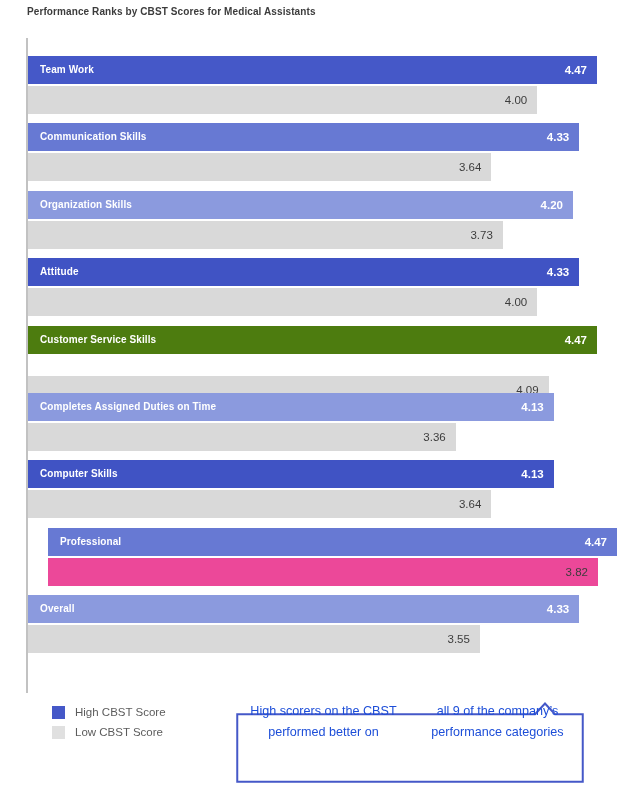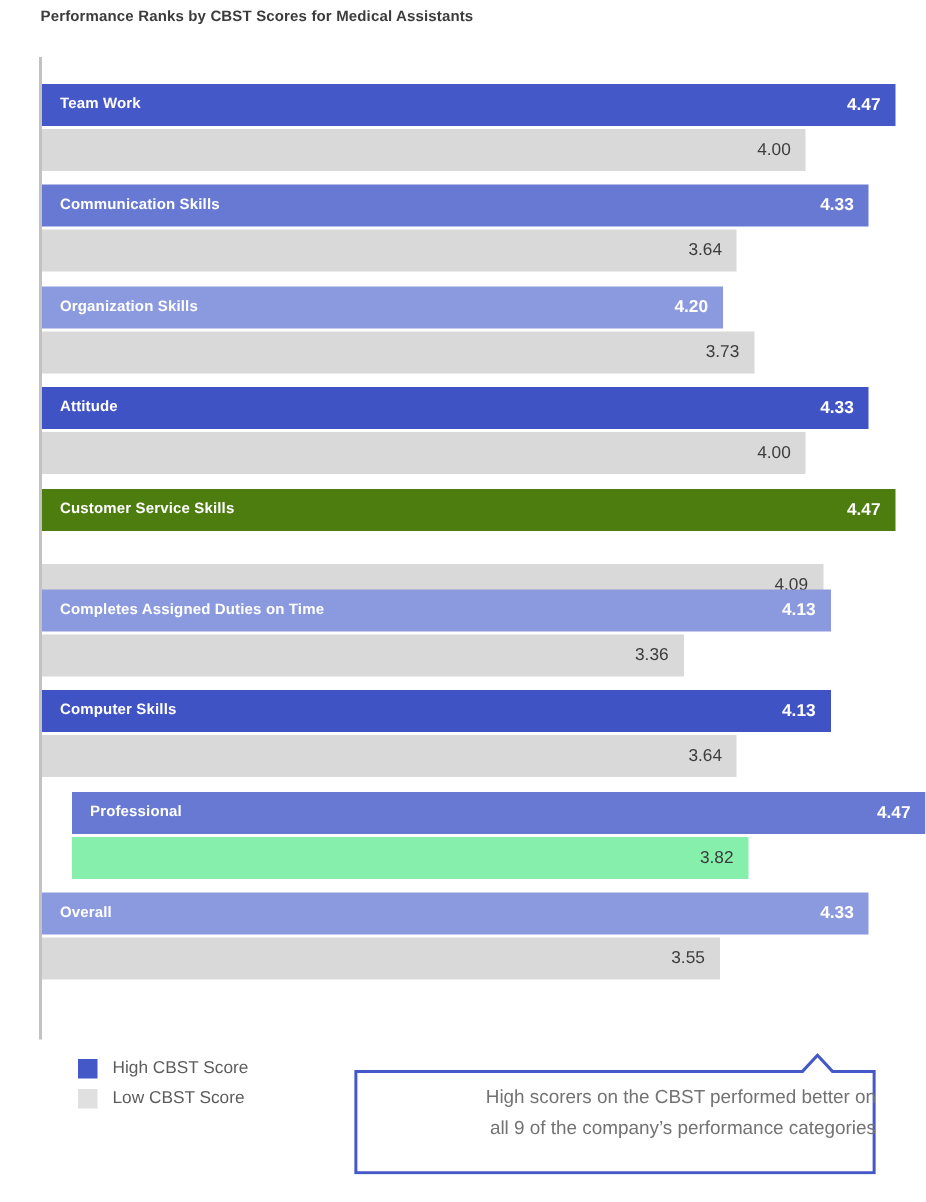"Organization Skills" div.bar { width: 454px -> 545px }
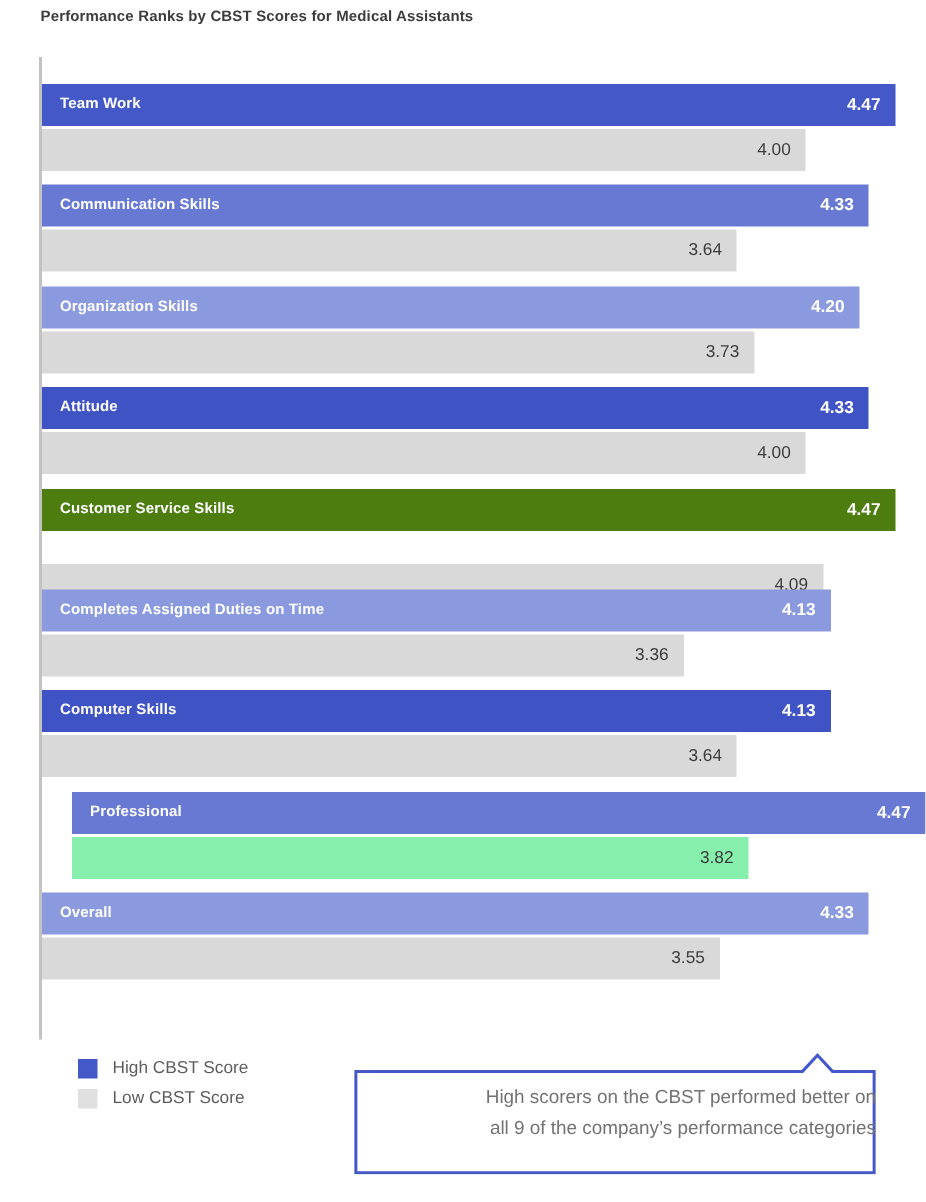"3.82" div.bar { background: #86efac -> #ec4899; width: 451px -> 550px }
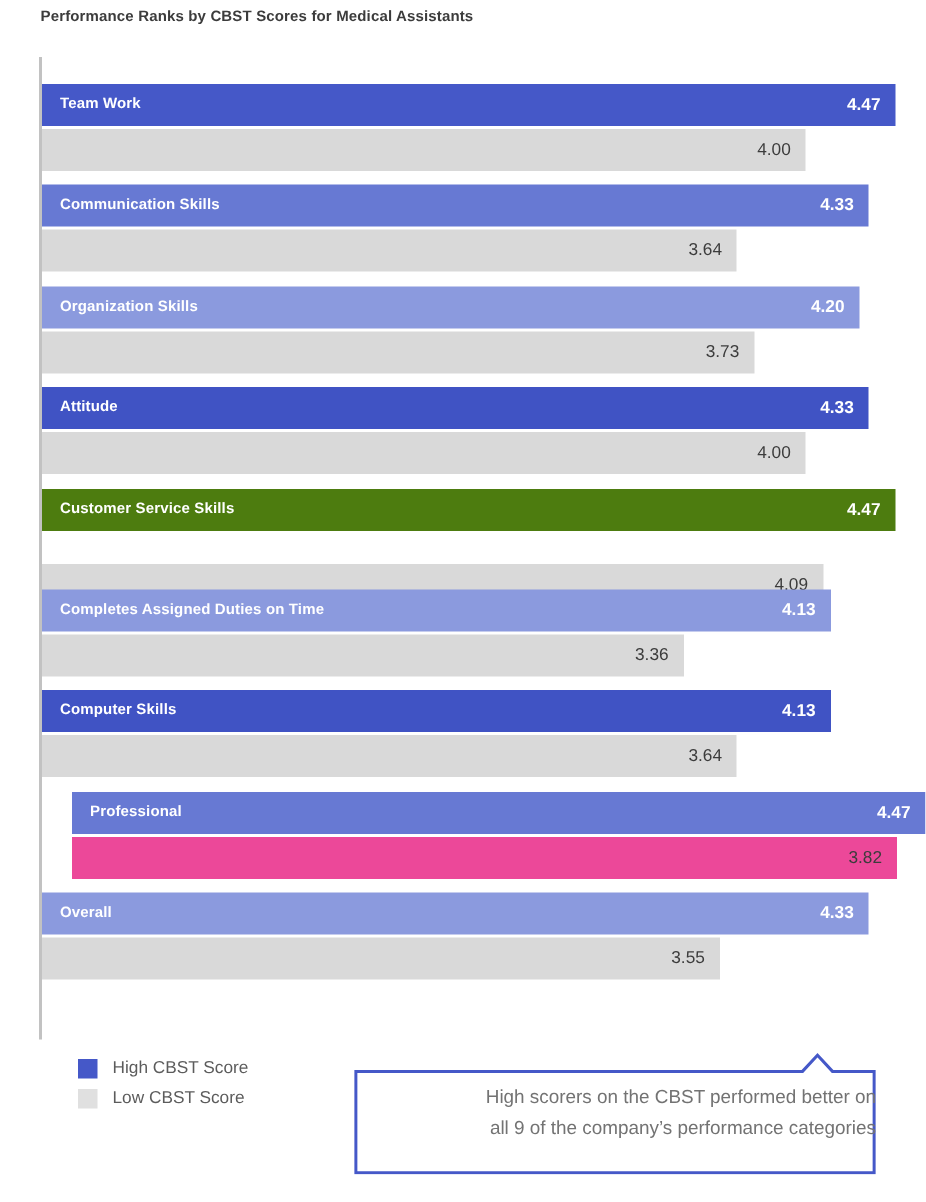"High scorers on the CBST" .callout-text { align-items: flex-end -> flex-start; color: #737373 -> #1d4ed8; flex-direction: column -> row }
